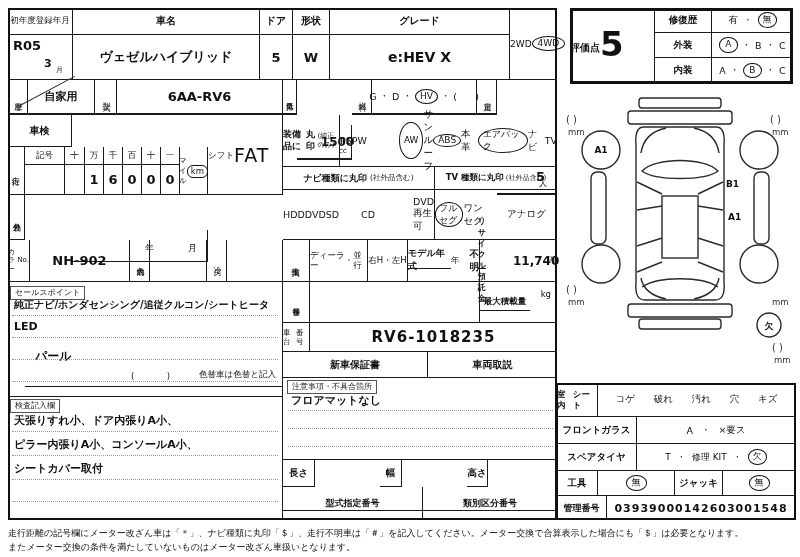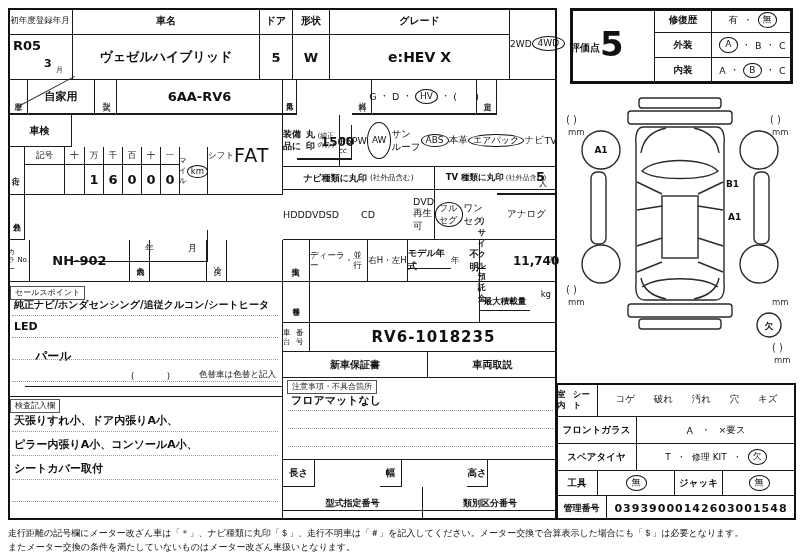"AW" span.circ { margin-left: none -> 32px }
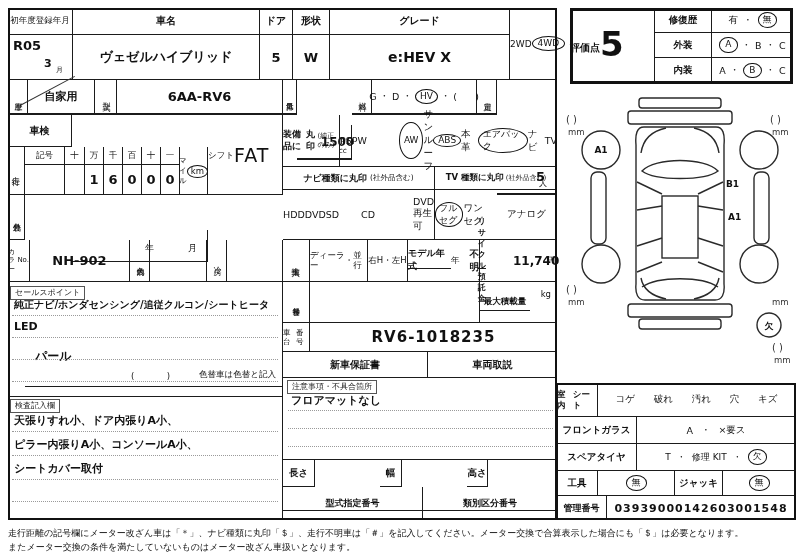"km" span.circ { border-radius: none -> 6px }
